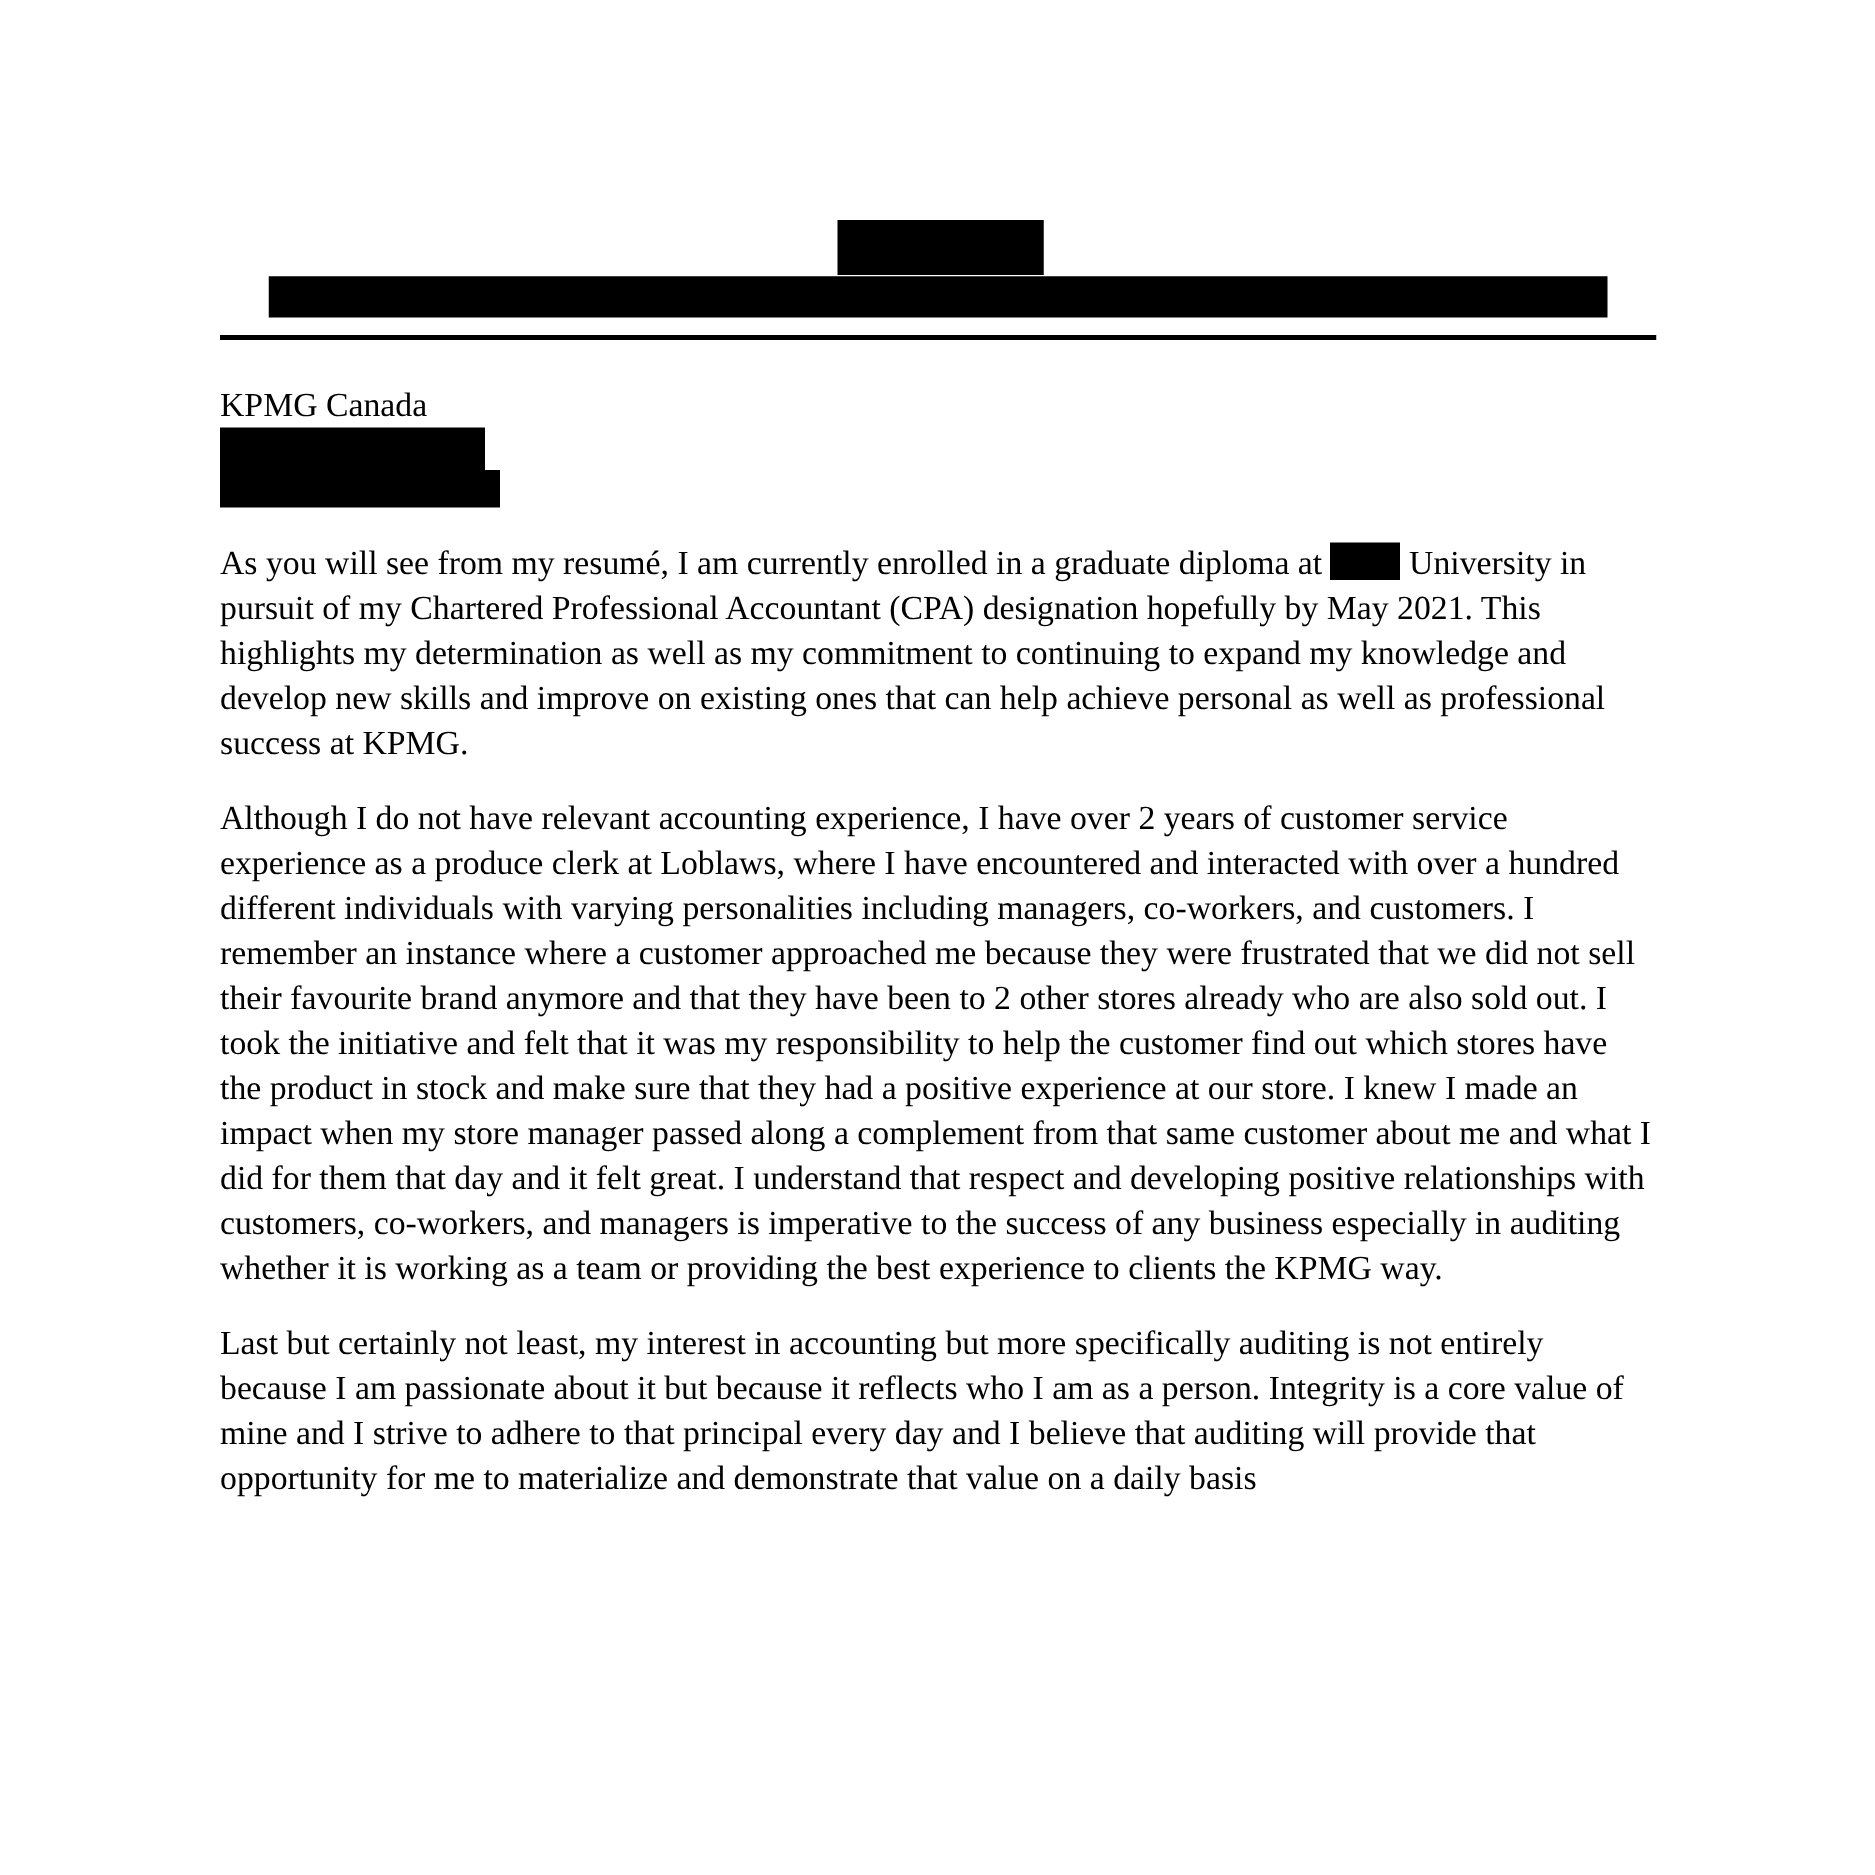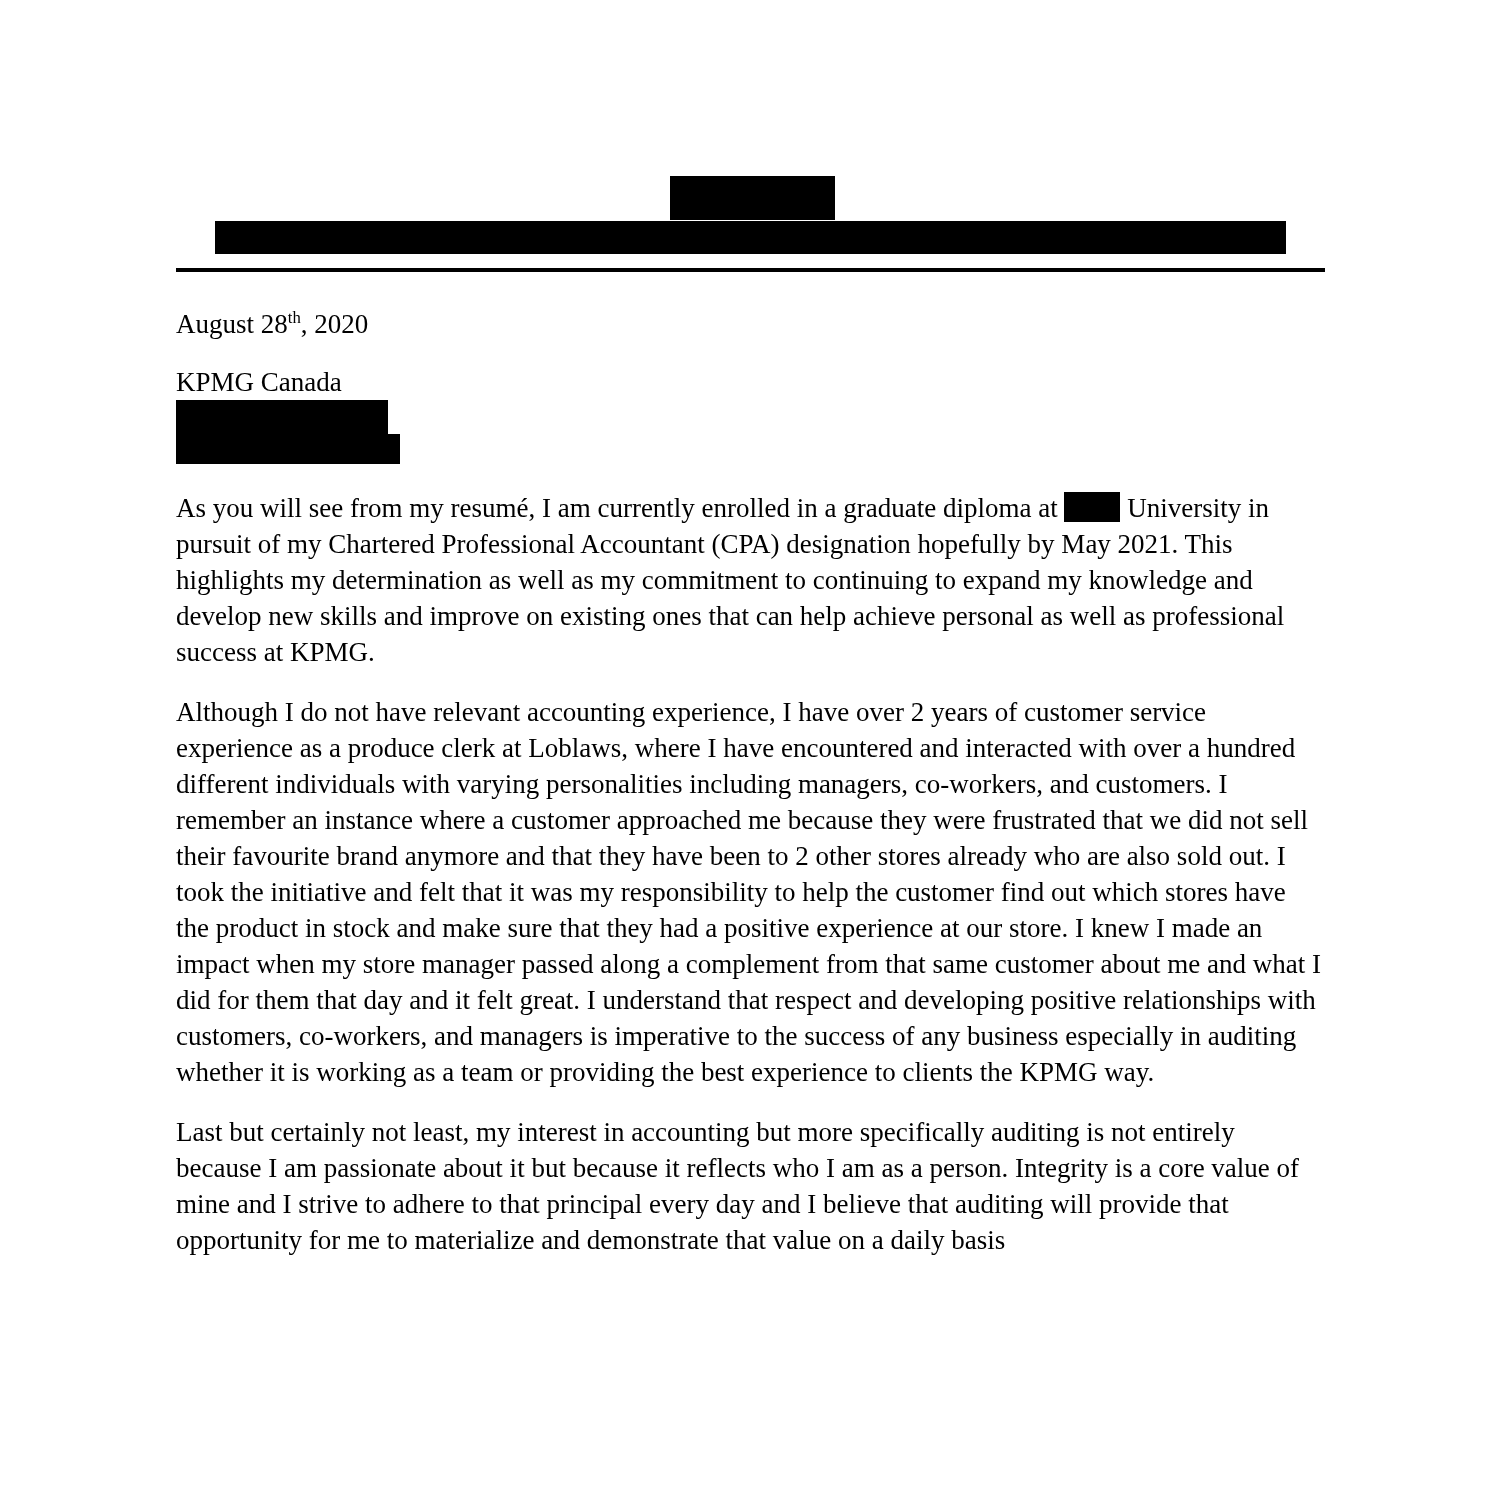"August 28th, 2020" p.date-line { html: <p><span>August 28</span><sup>th</sup><span>, 2020</span></p> -> none }
